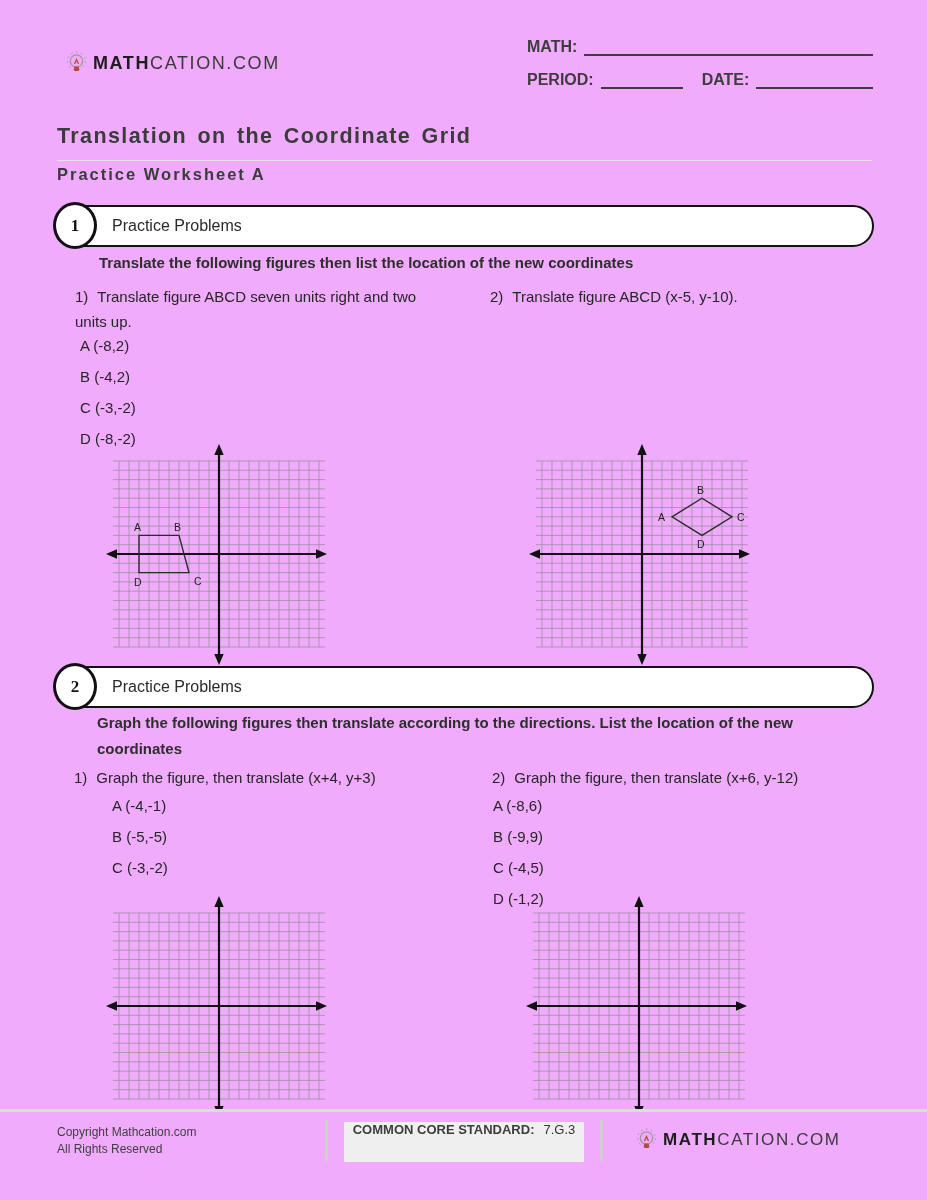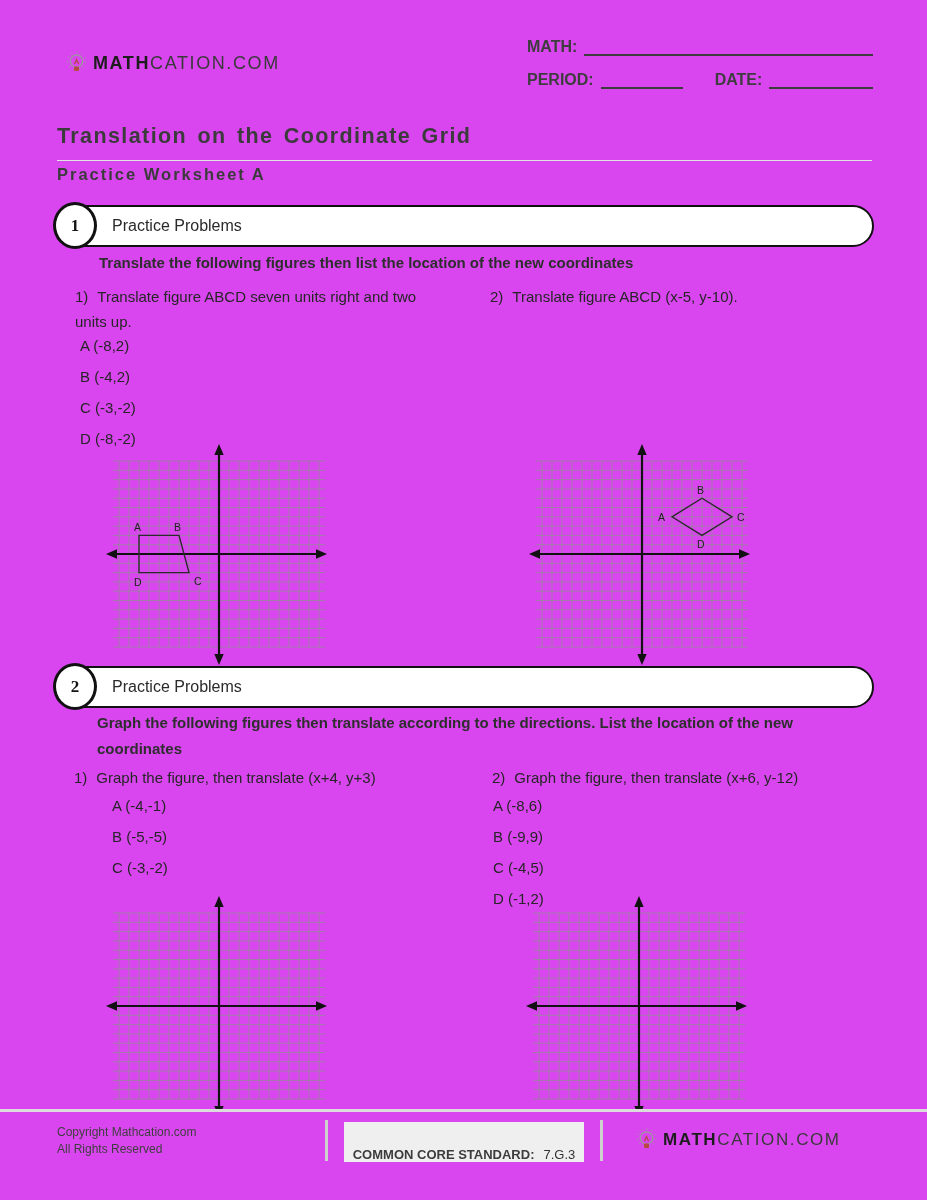"MATHCATION.COM" .page { background: #d946ef -> #f0abfc }
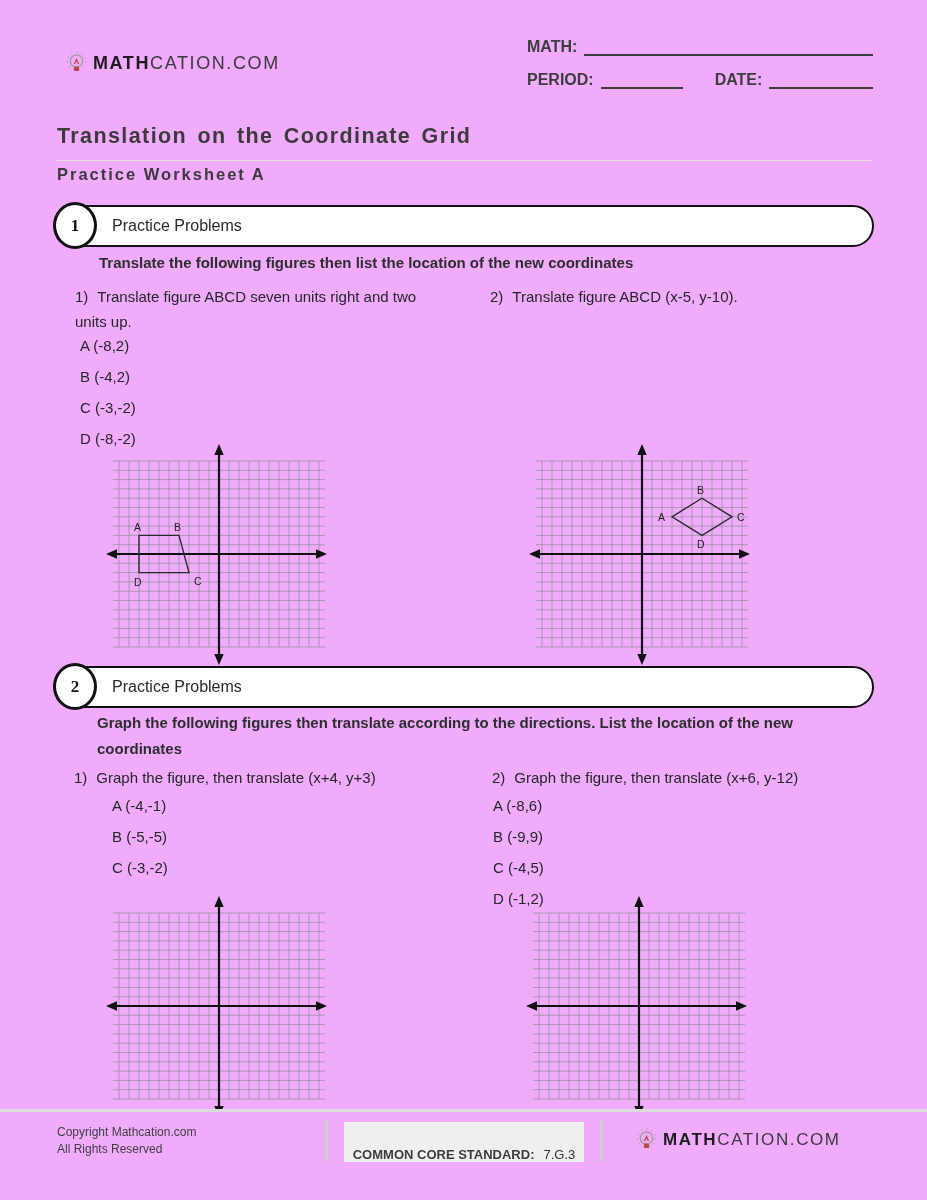"DATE:" .lbl-date { margin-left: 32px -> 19px }
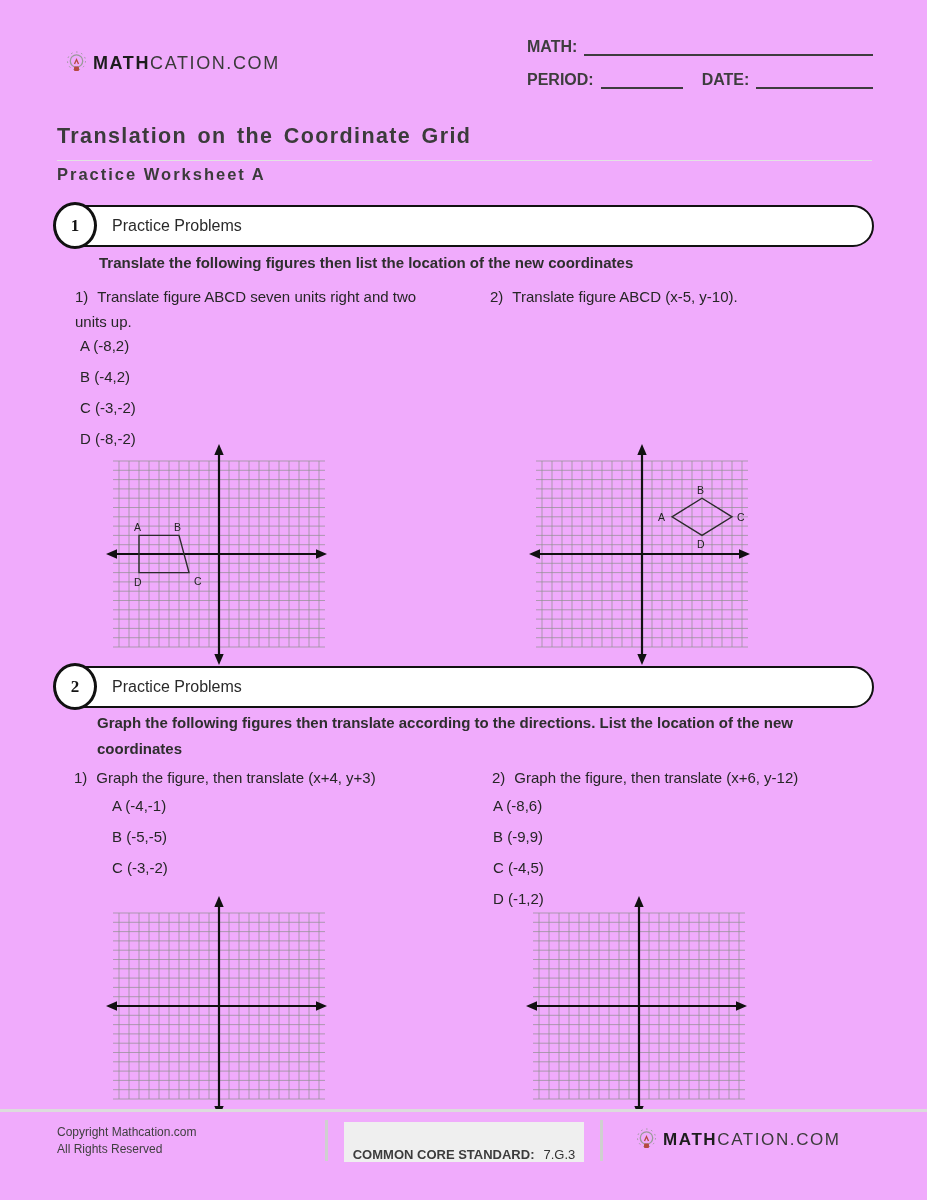"COMMON CORE STANDARD:" .ccbox { align-items: flex-end -> flex-start }
